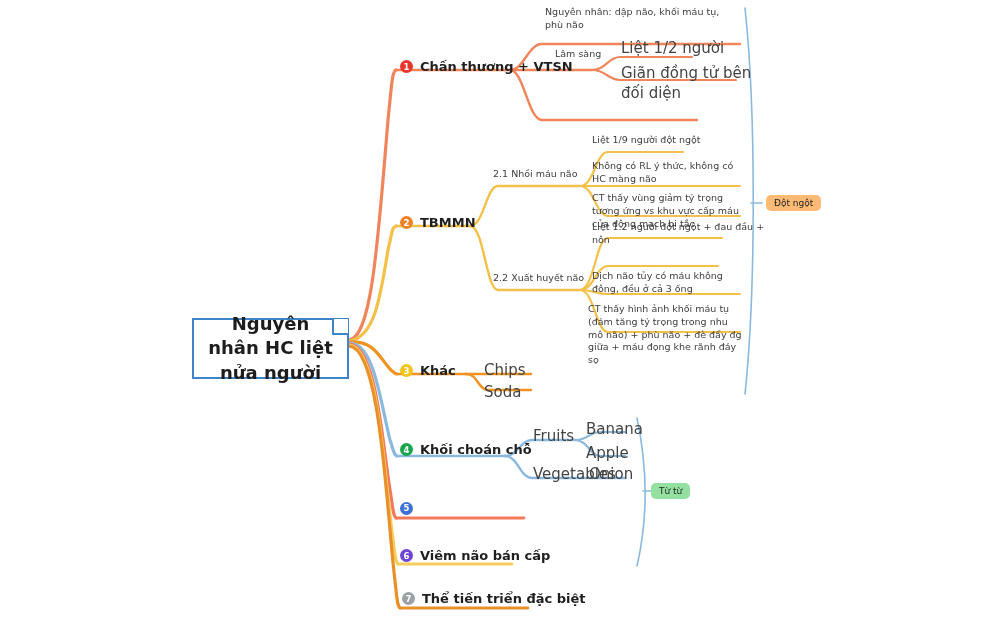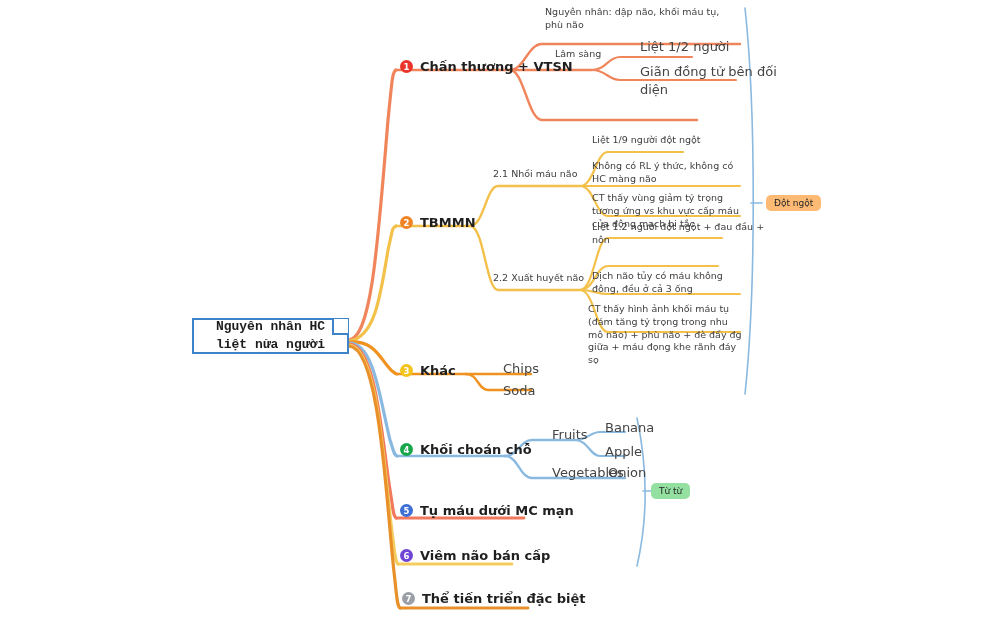"Liệt 1/2 người" .lvl3 { font-size: 13px -> 15px; margin-left: 19px -> none }
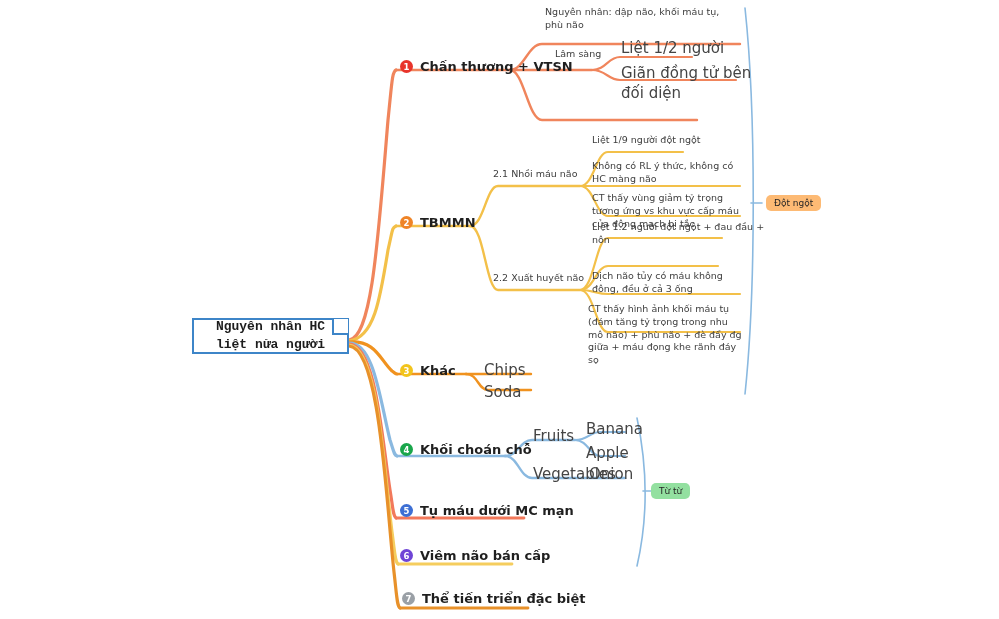"Nguyên nhân HC liệt nửa" div.root-node { font-family: Liberation Mono, monospace -> none; font-size: 13px -> 18px; height: 36px -> 61px }
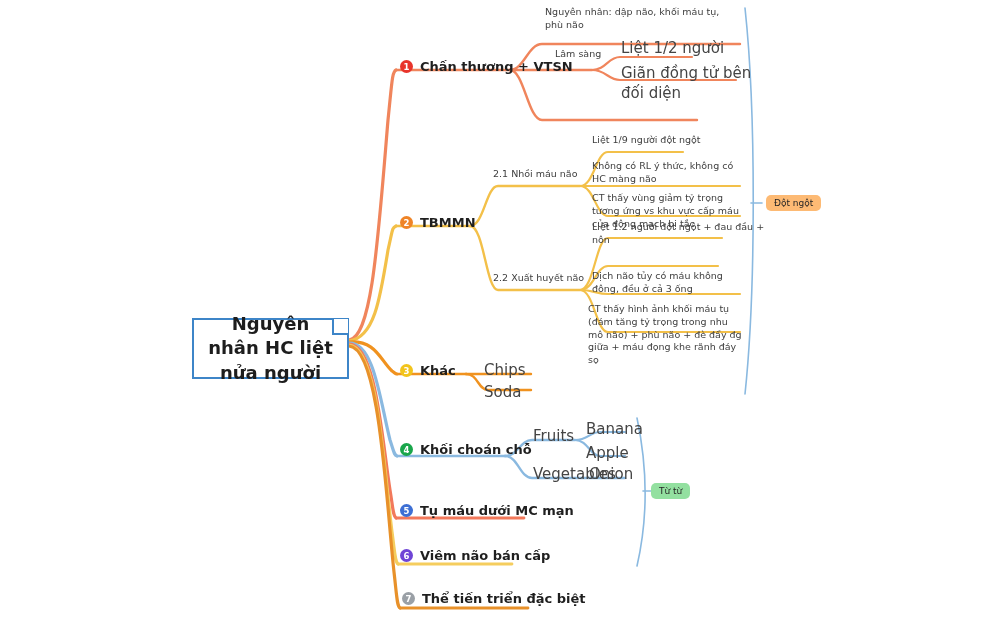"Tụ máu dưới MC mạn" span { html: <span>Tụ máu dưới MC mạn</span> -> none }
